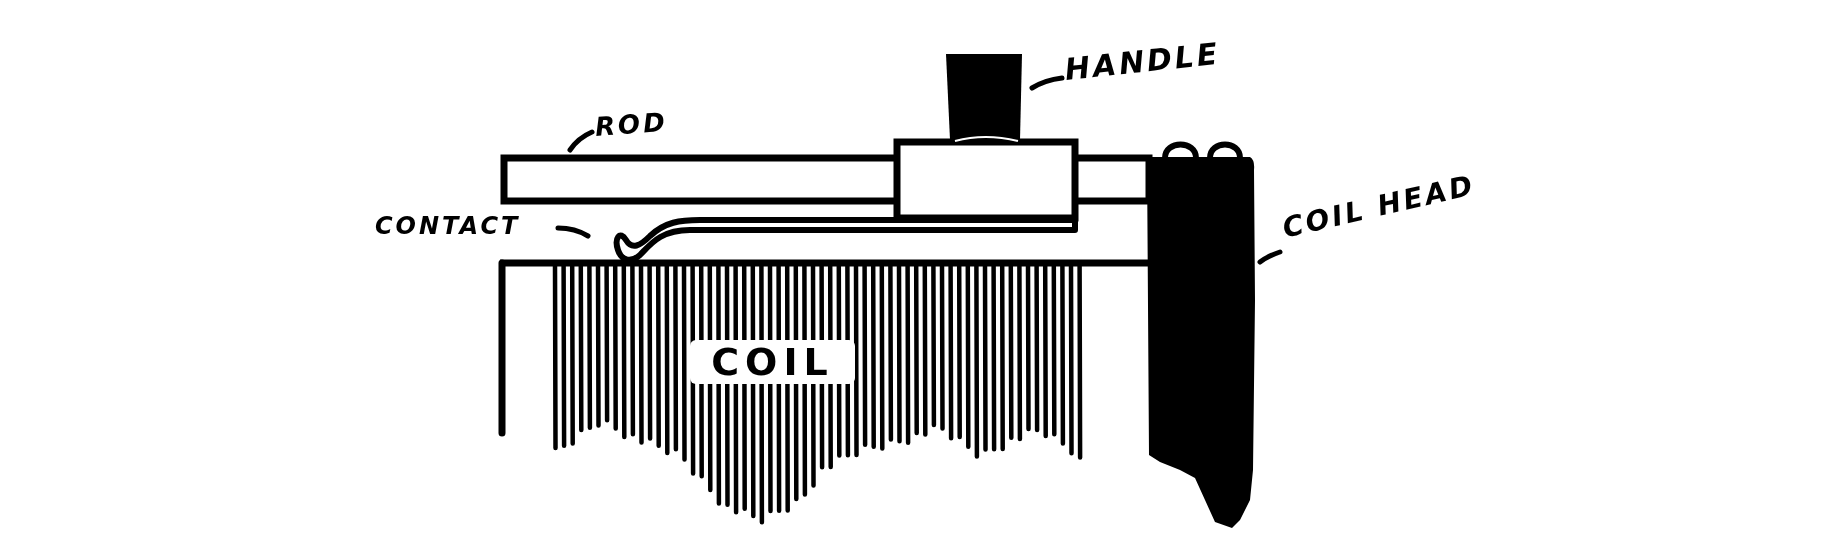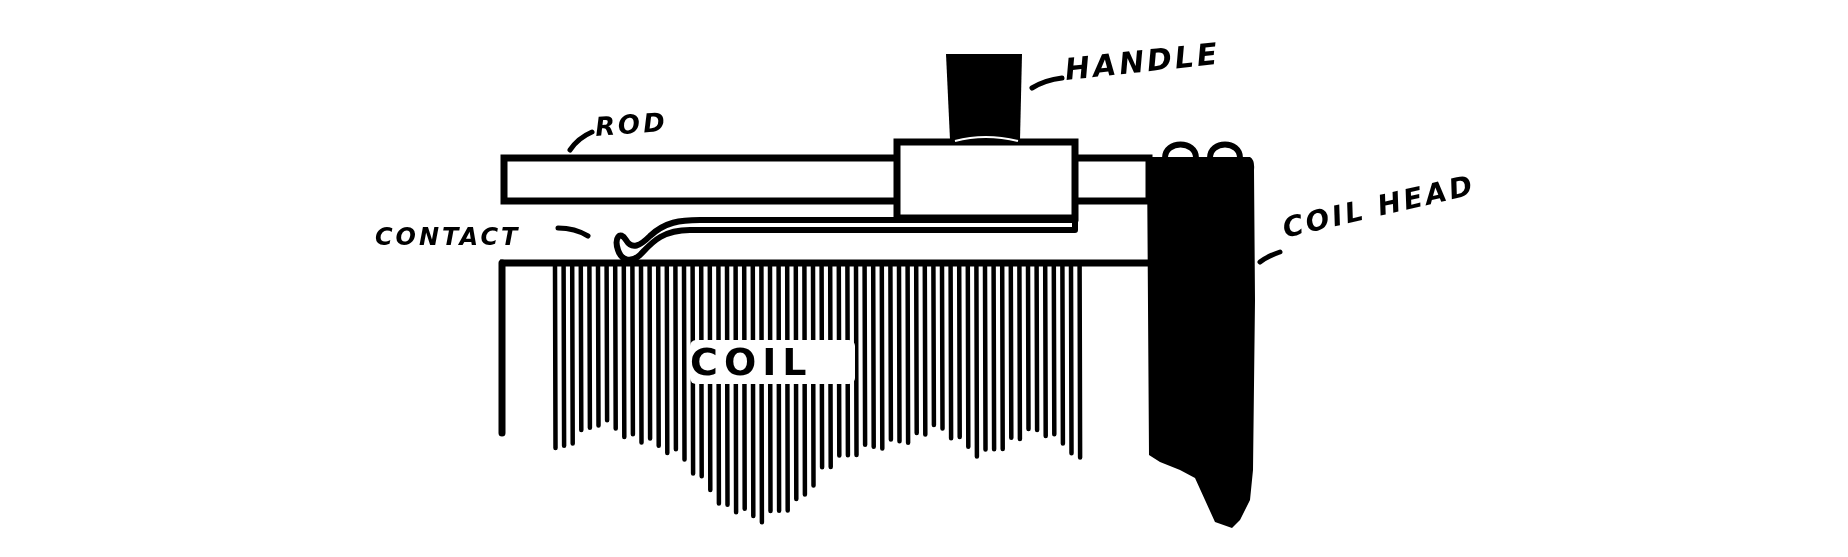"CONTACT" .lbl-contact { margin-top: 11px -> none }
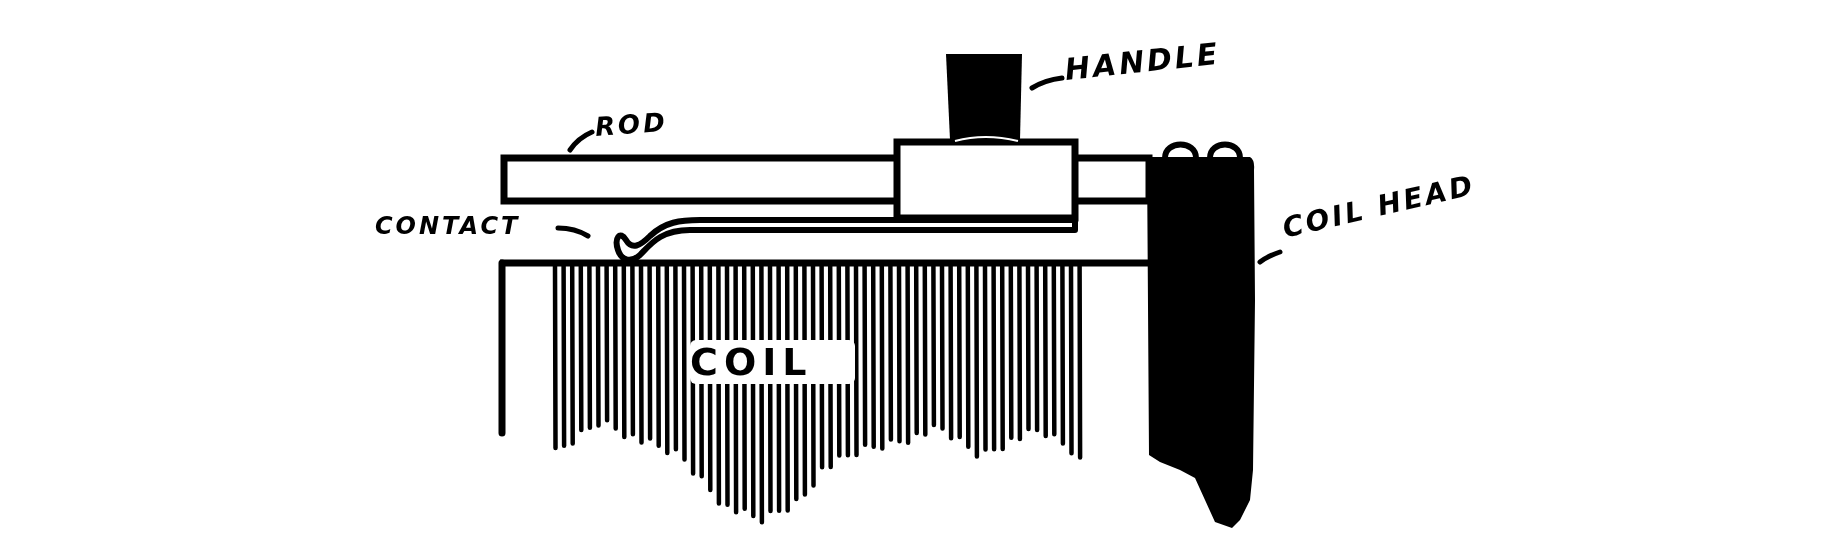"COIL" .lbl-coil { text-align: left -> center }
